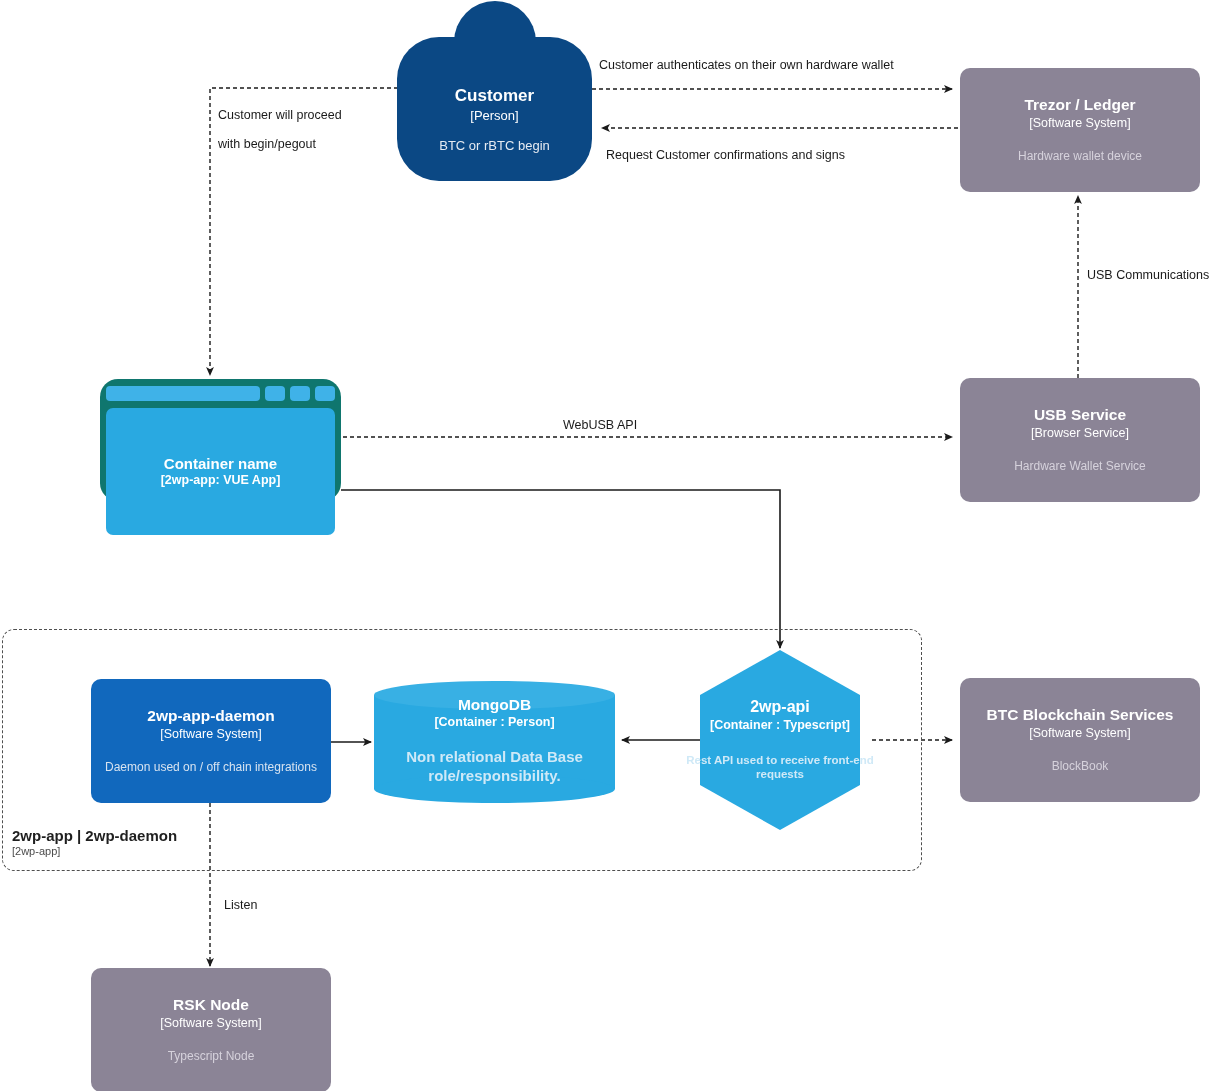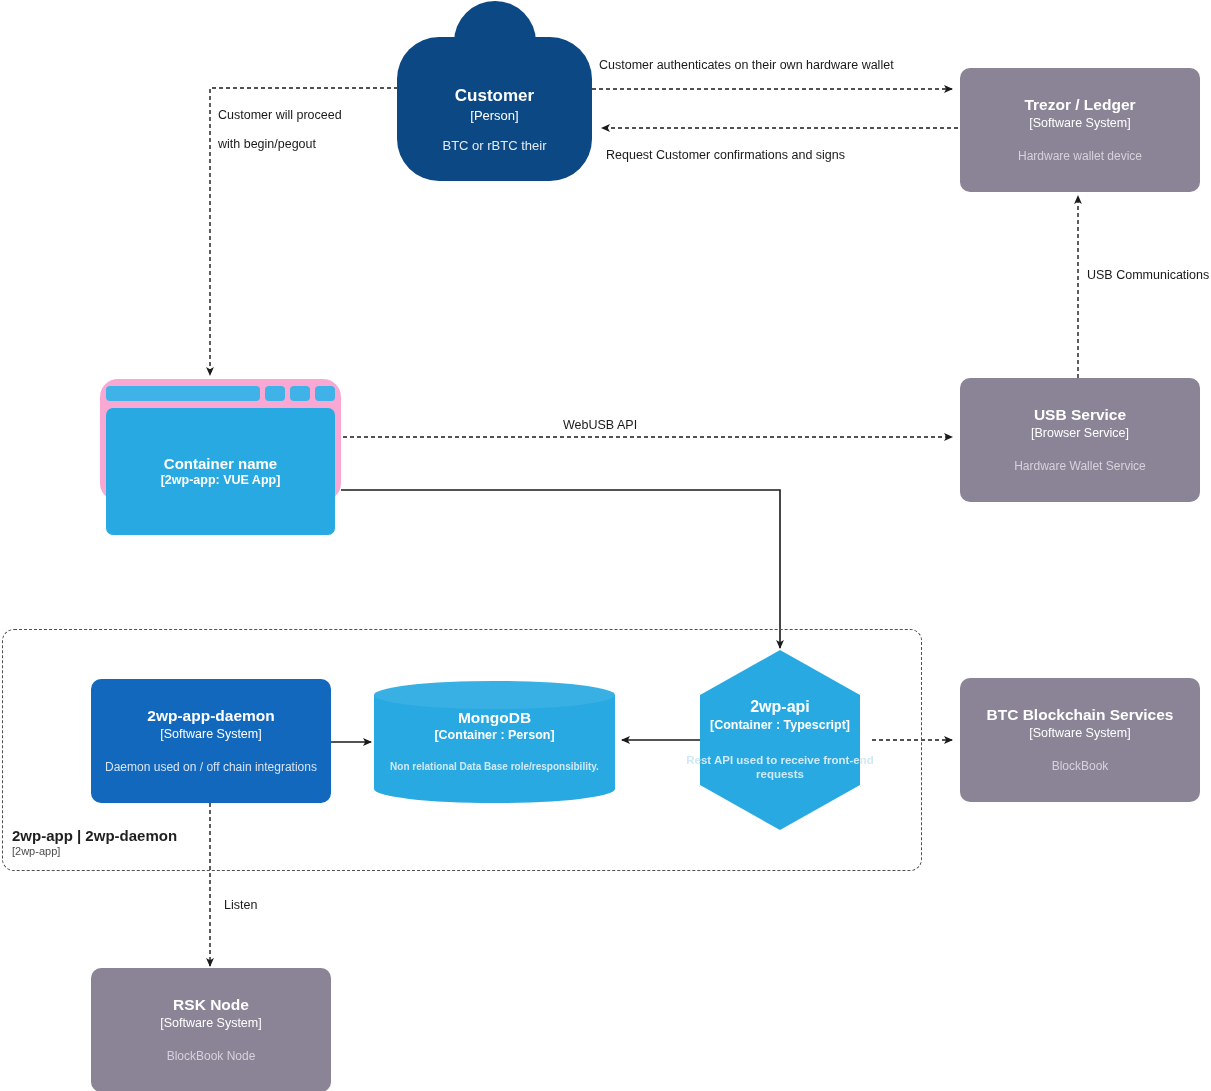"BTC or rBTC their" div.desc { text: their -> begin }
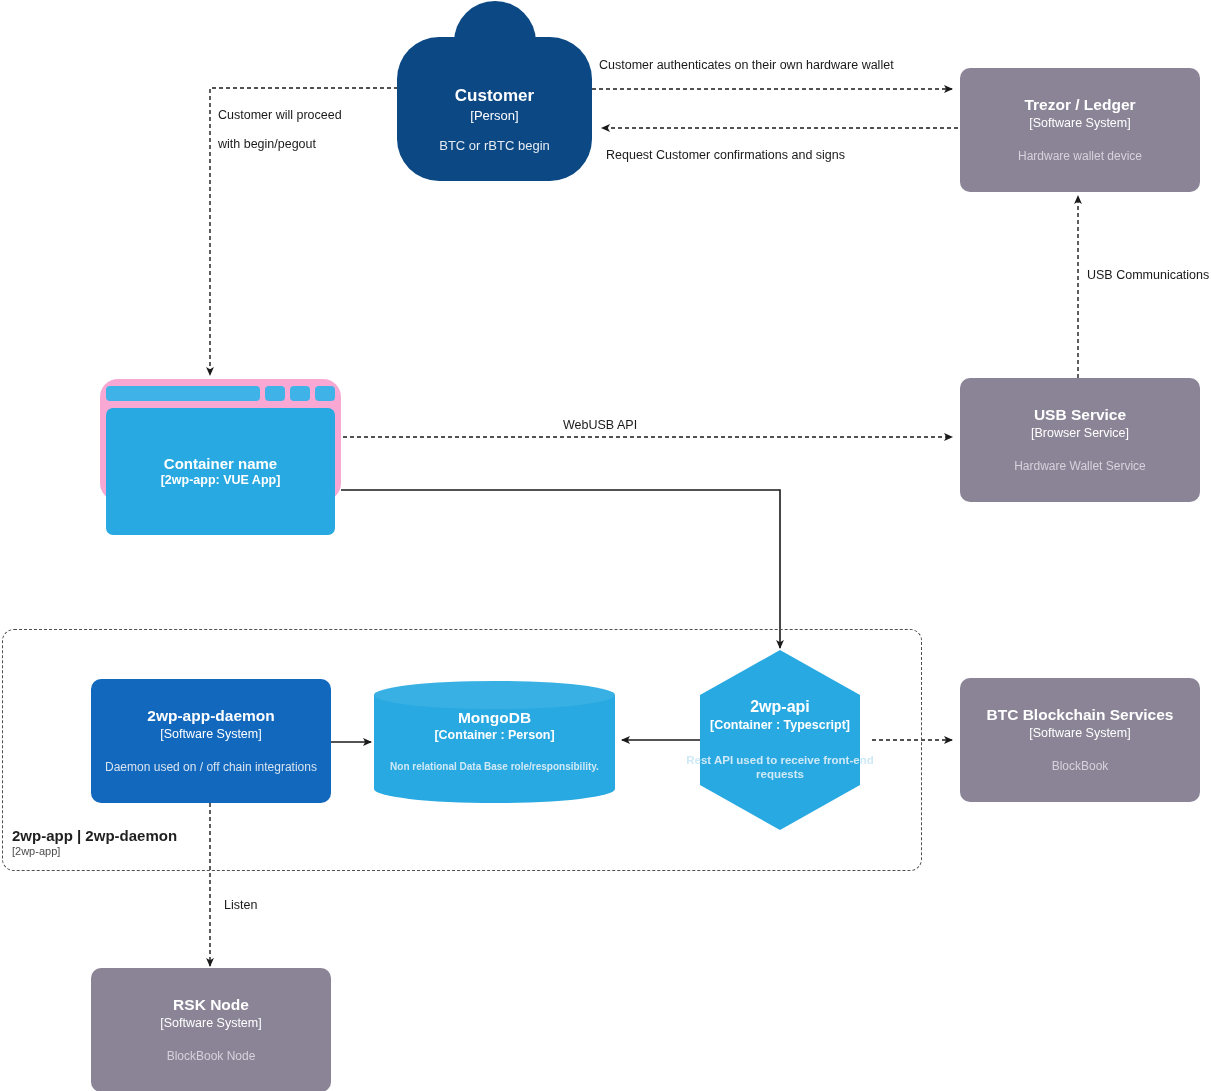"Container name" .browser { background: #f9a8d4 -> #0f766e }
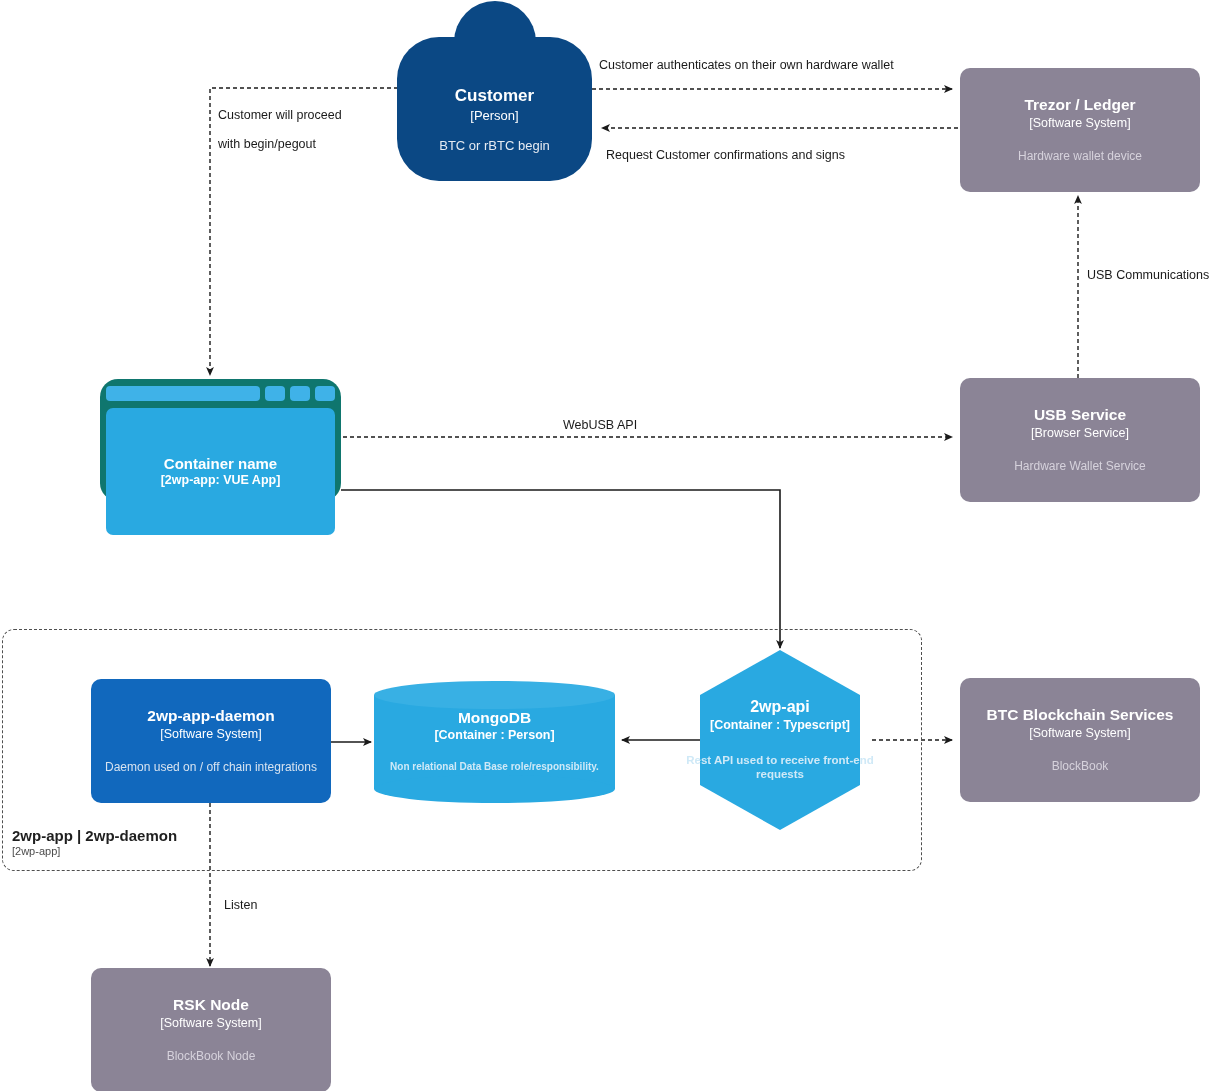"Non relational Data Base" .cyl .desc { font-size: 10px -> 15px }
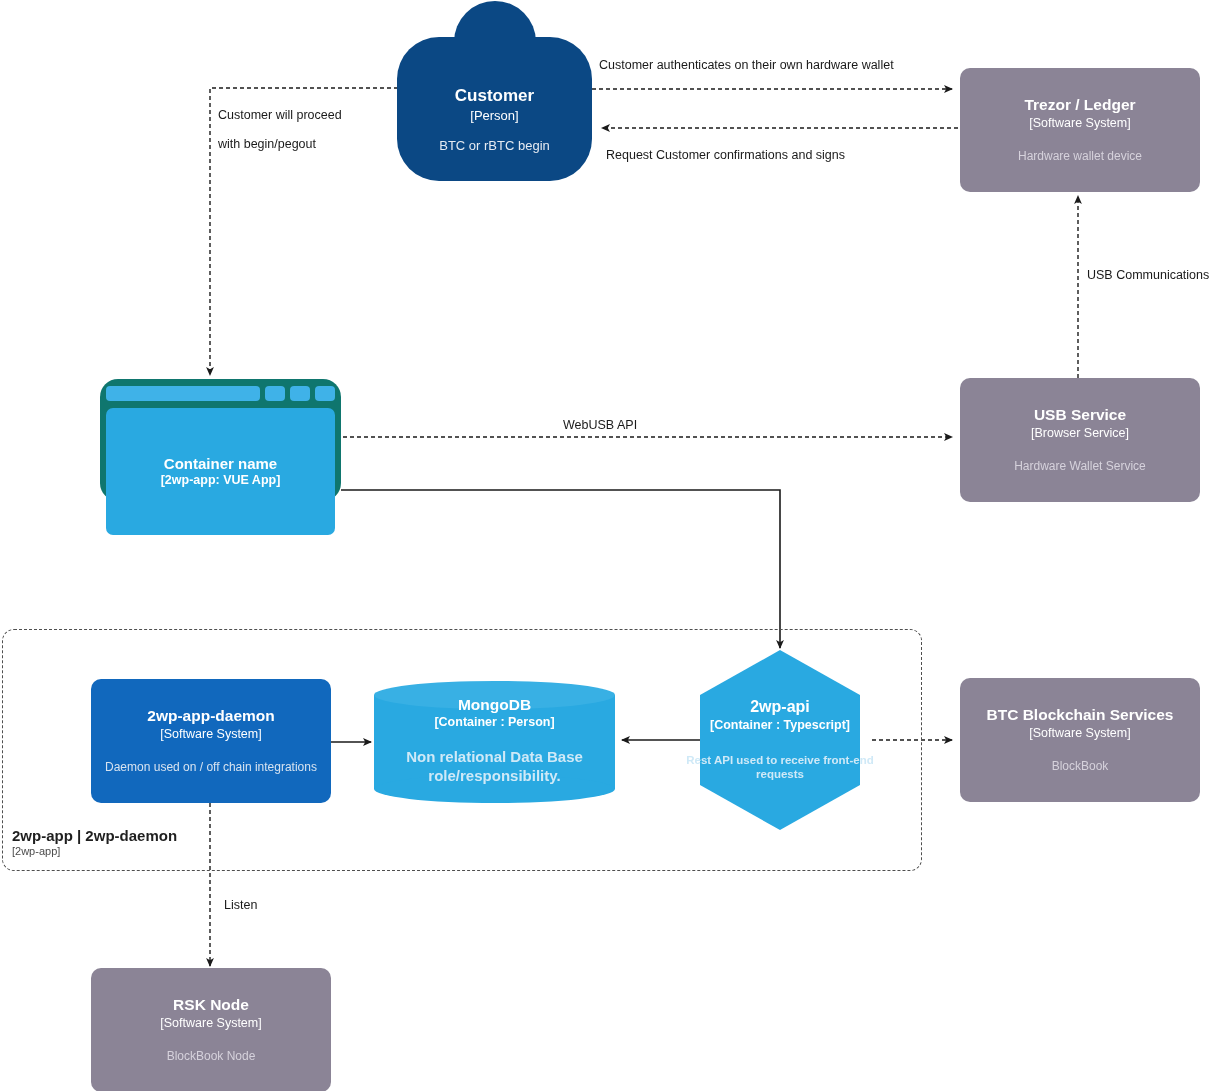"BlockBook Node" div.desc { text: BlockBook -> Typescript }
